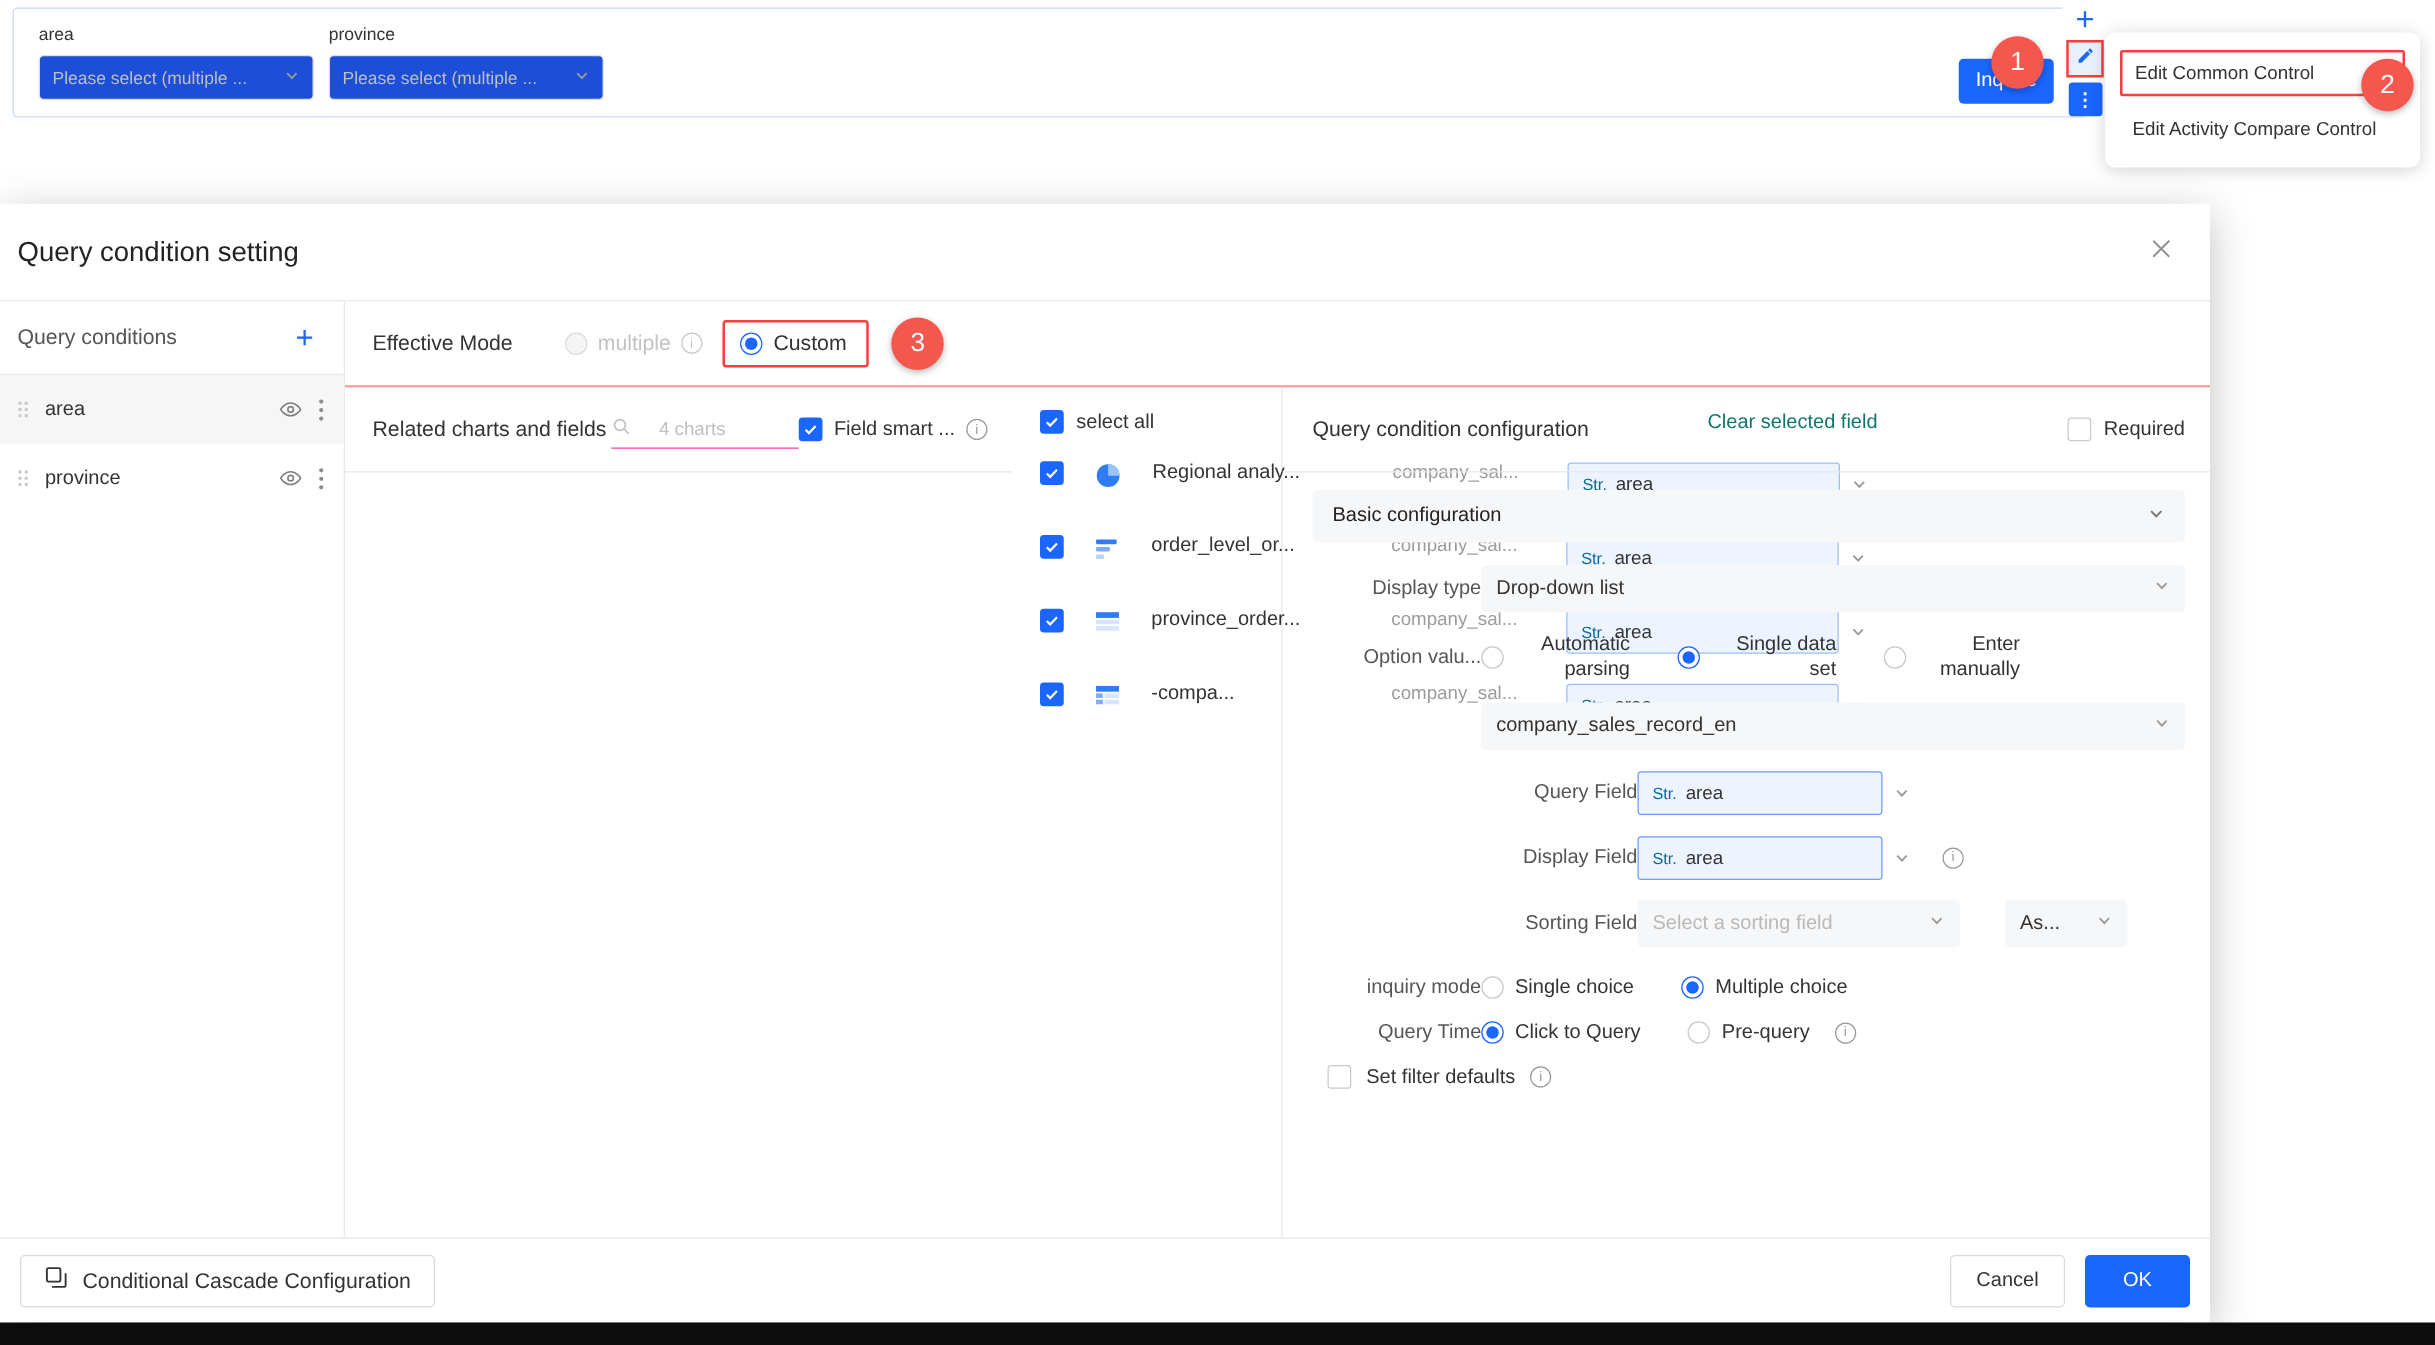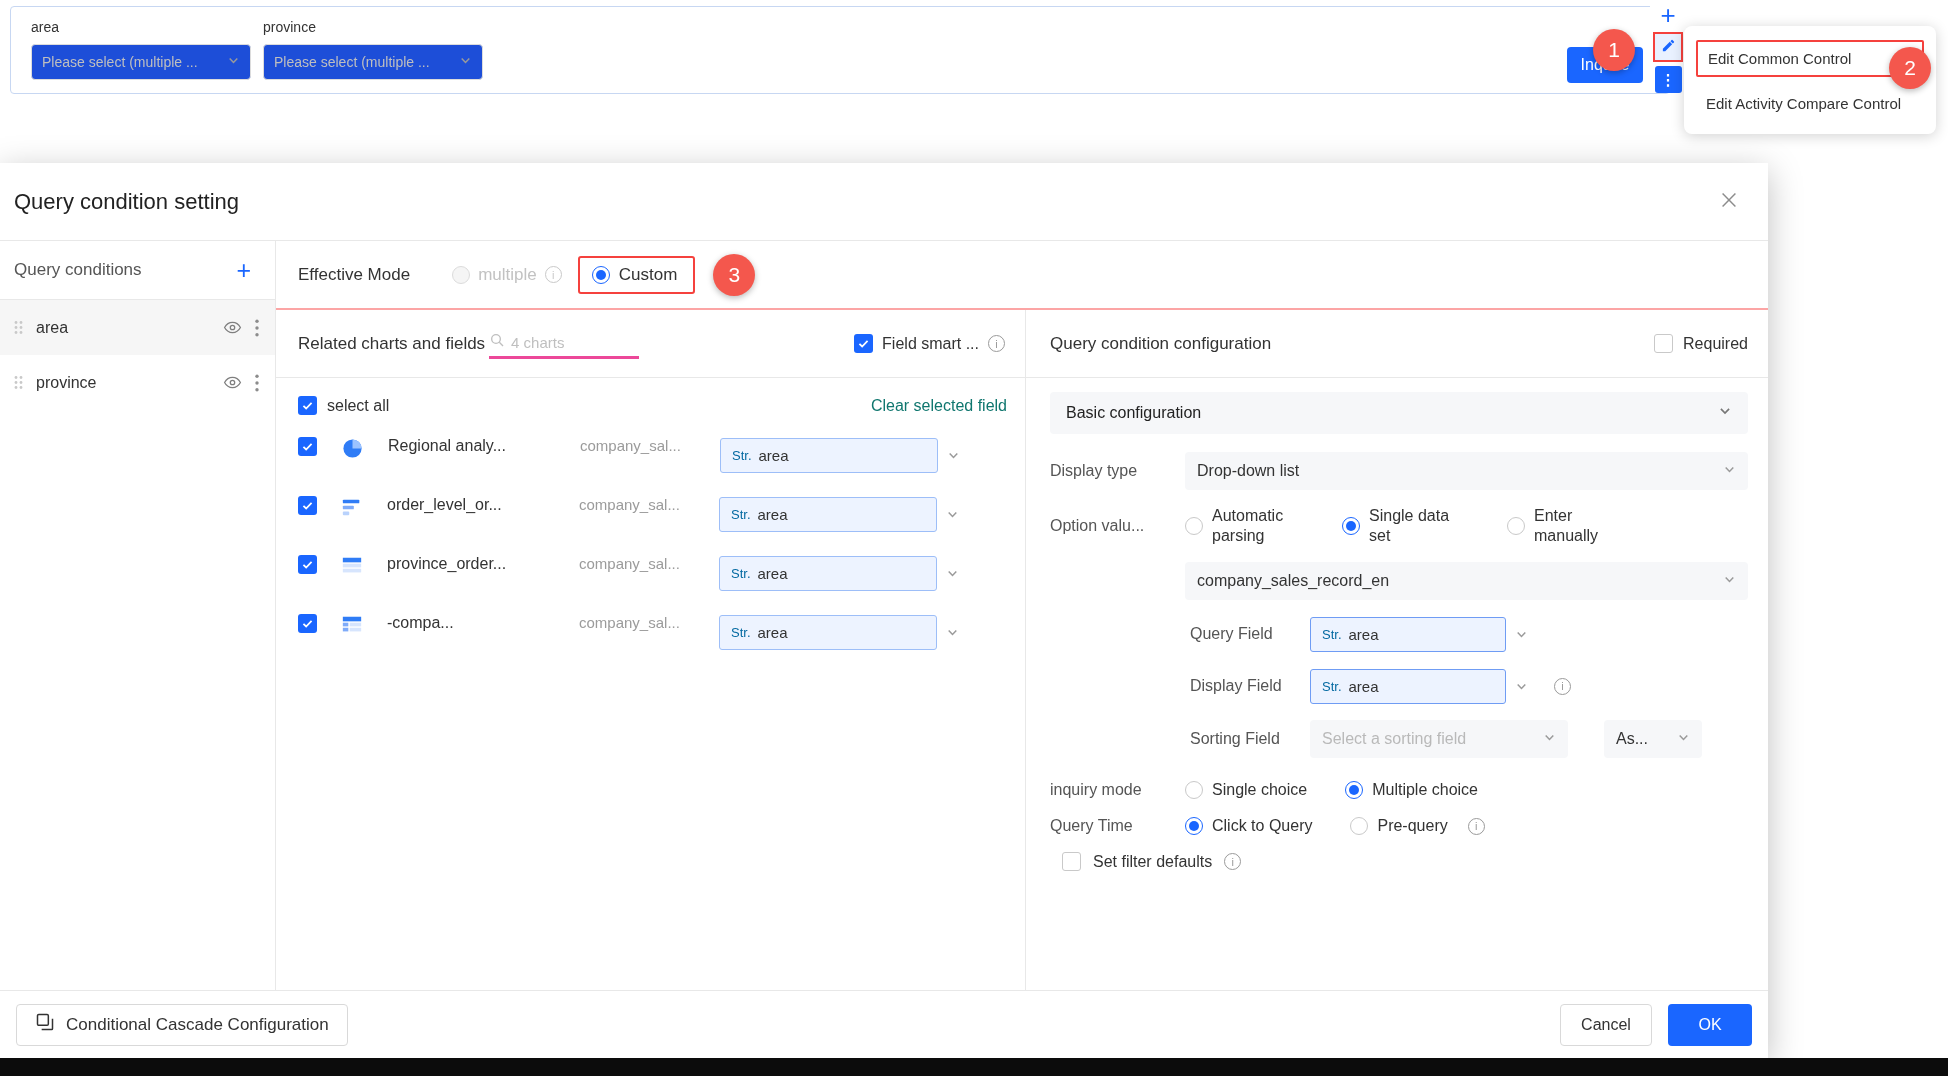"Related charts and fields" .middle { flex-direction: column -> none }
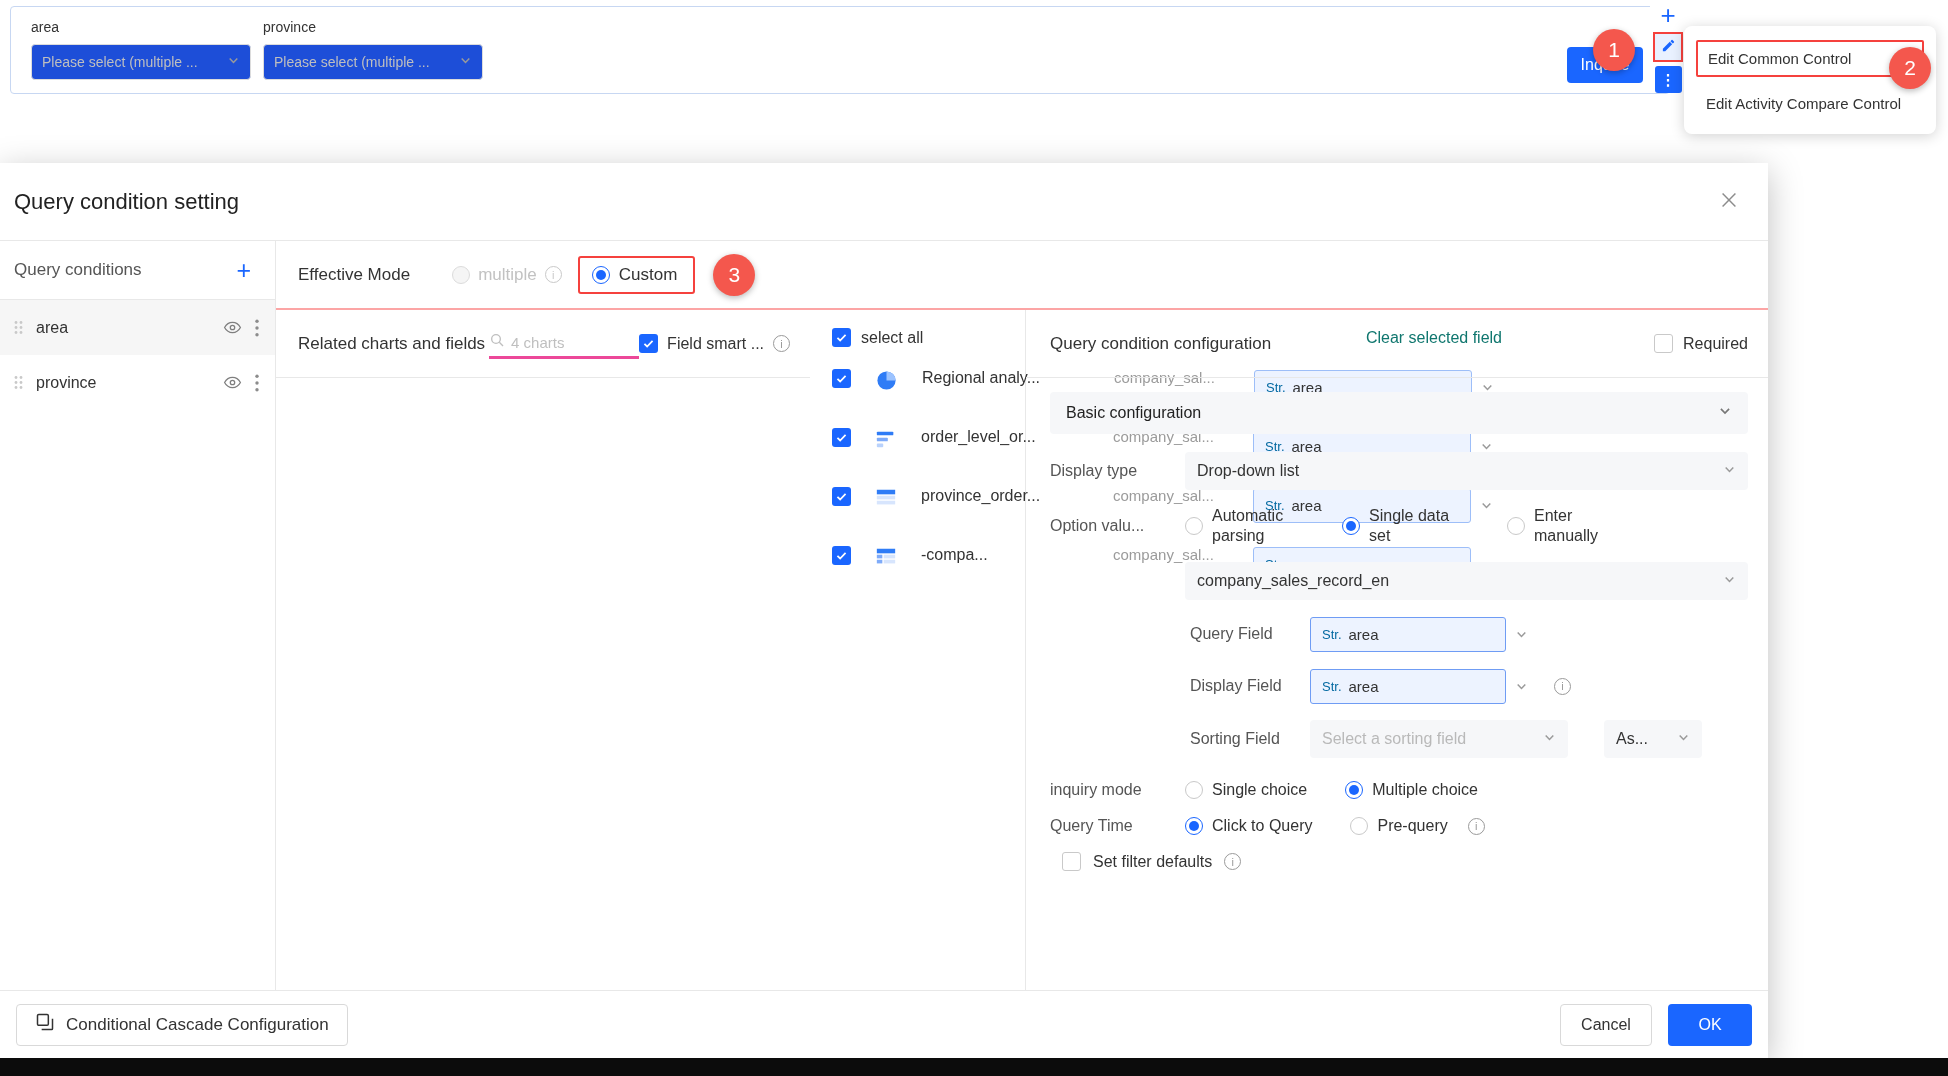"4 charts" .search { border-bottom: 3px solid #ec4899 -> 1px solid #ec4899; gap: 4px -> 20px }
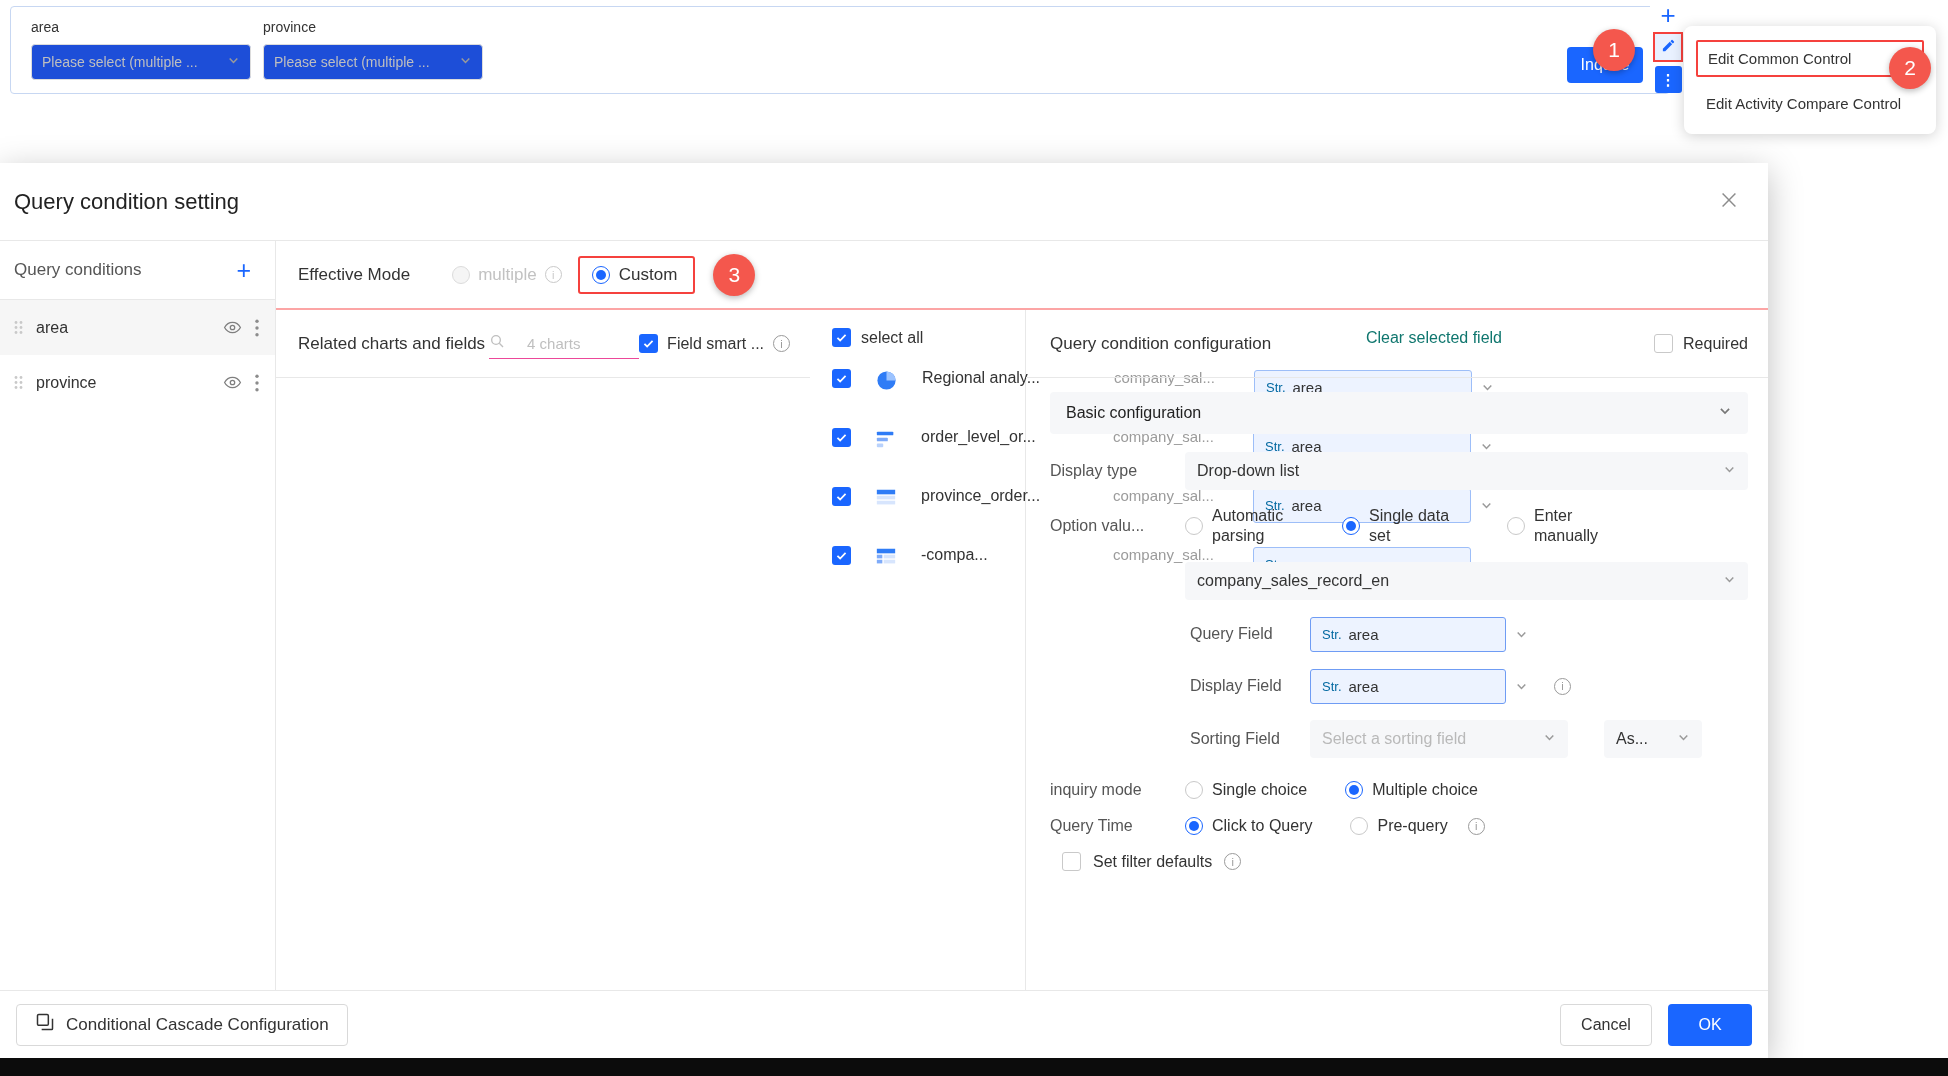"Display type" .form-row { text-align: none -> right }
